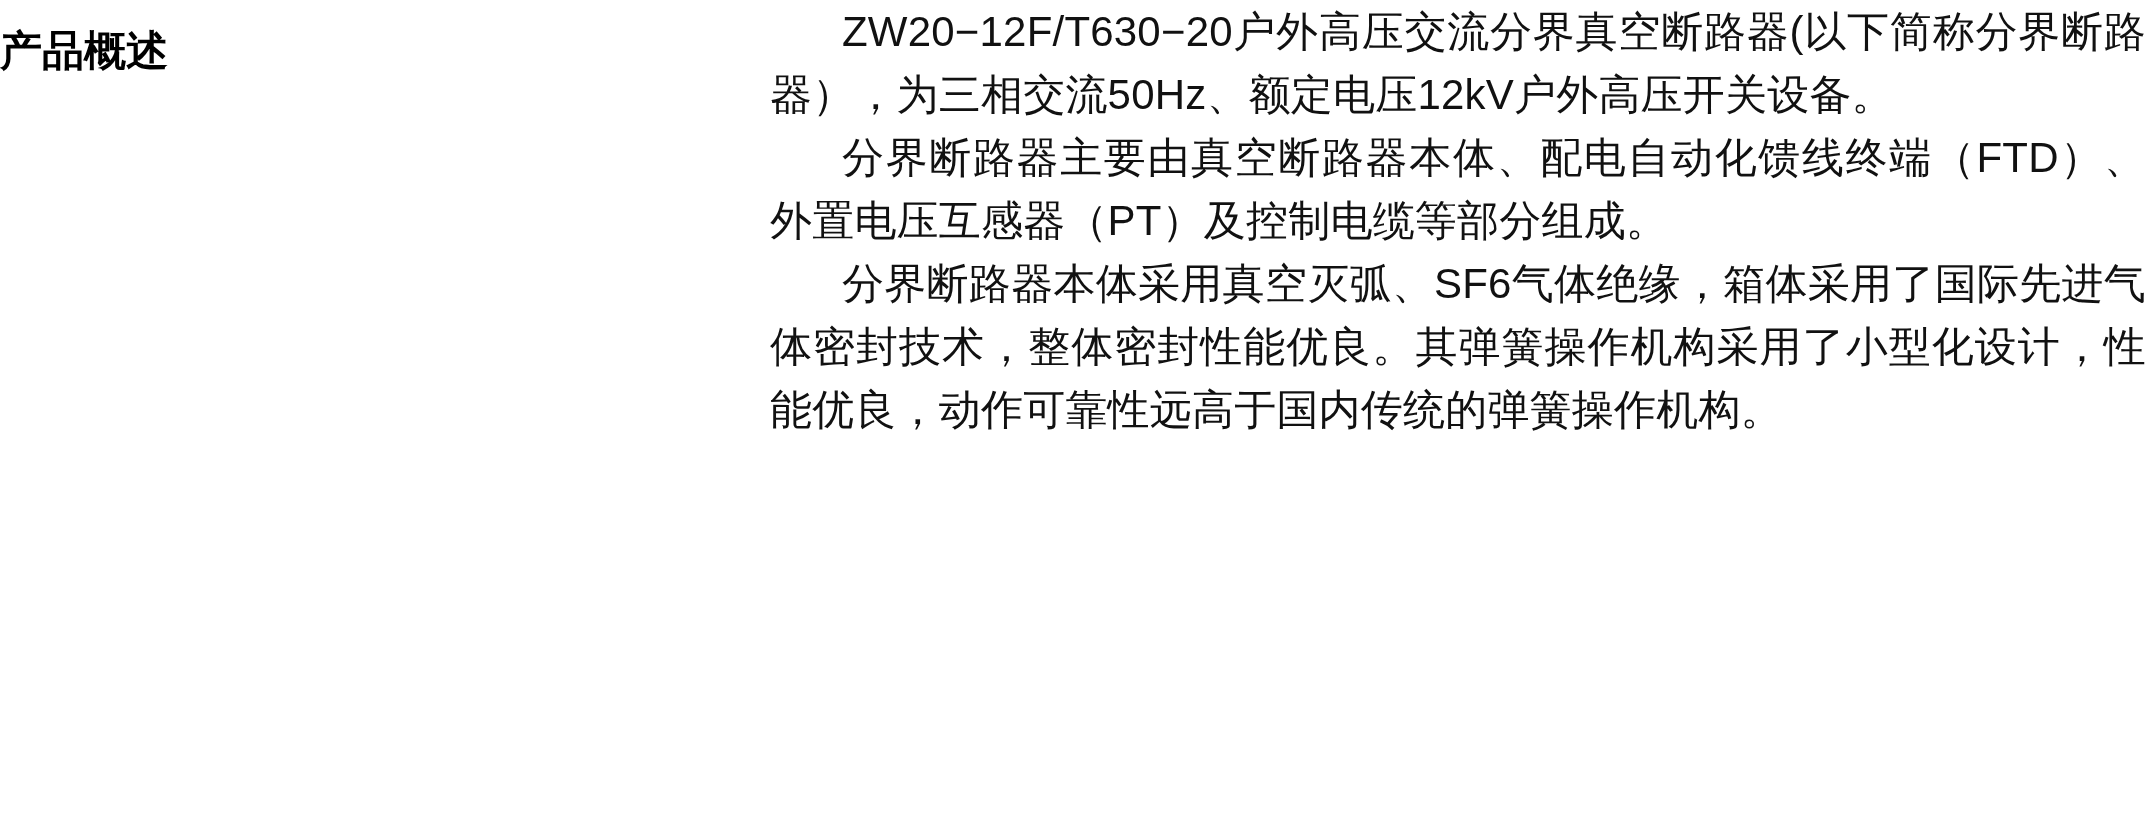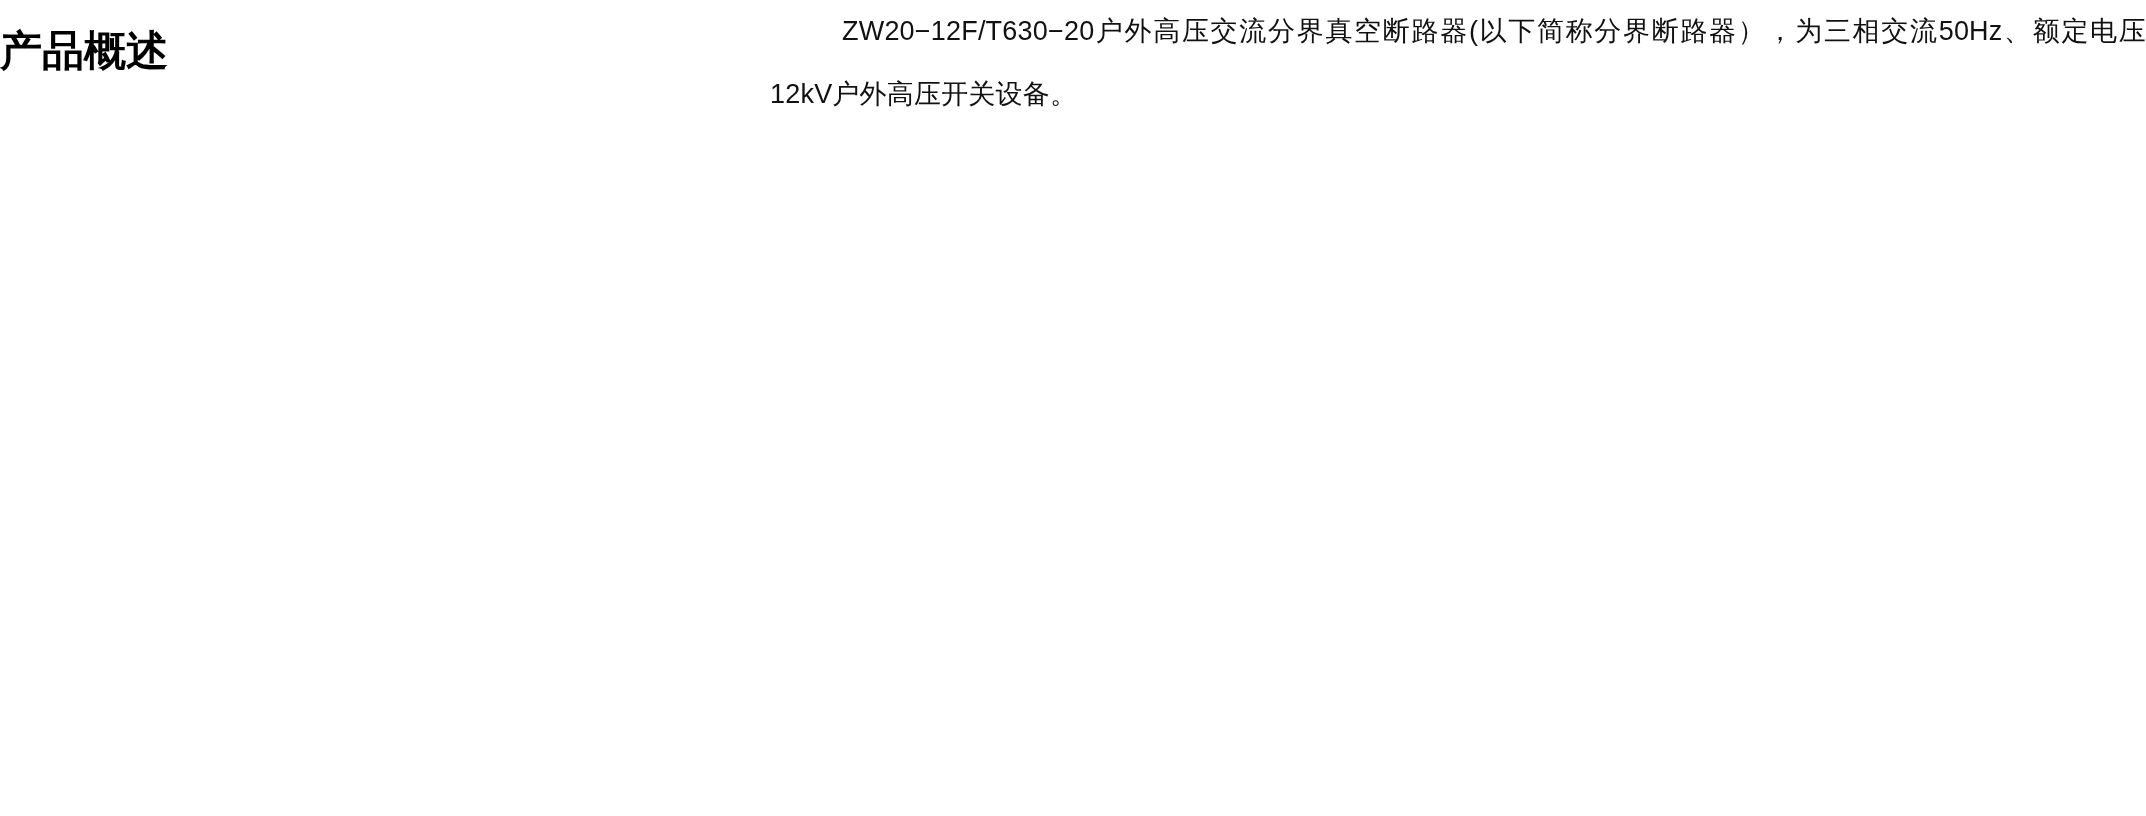"ZW20−12F/T630−20户外高压交流分界真空断路器(以下简称分界断路器）" .para { font-size: 27px -> 42px }
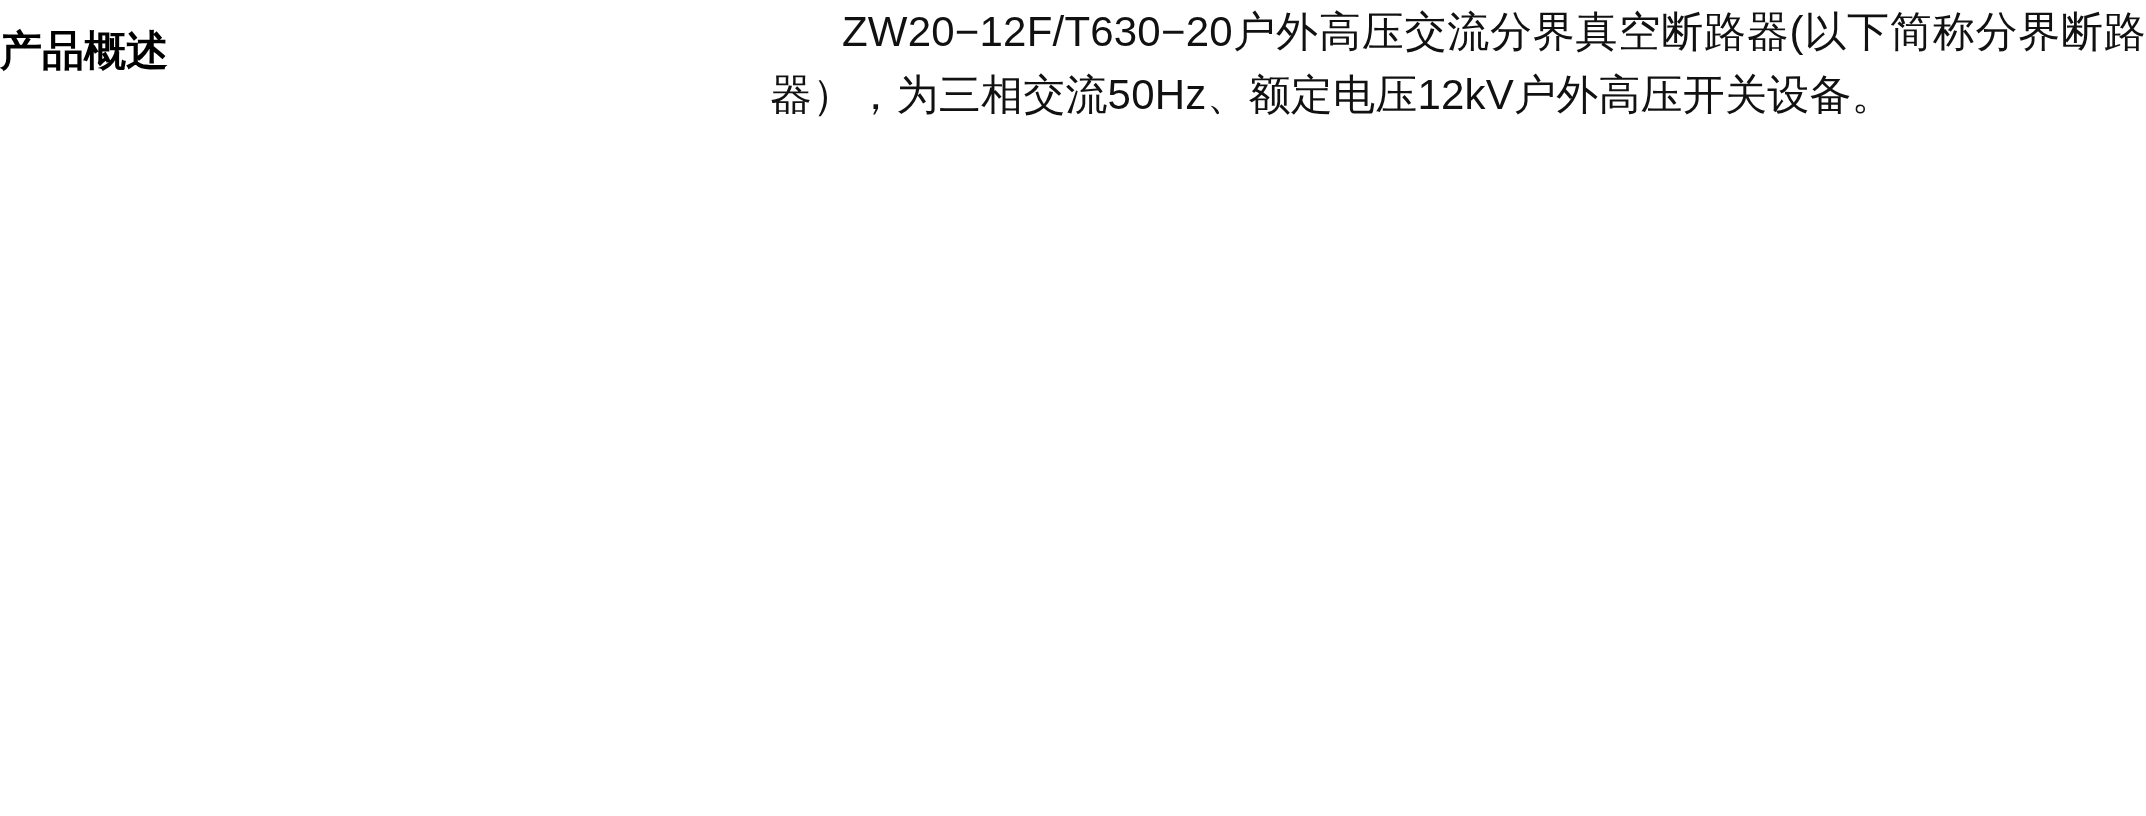"分界断路器主要由真空断路器本体、配电自动化馈线终端（FTD）、外置电压互感器（P" p.para { html: none -> <p>分界断路器主要由真空断路器本体、配电自动化馈线终端（FTD）、外置电压互感器（PT）及控制电缆等部分组成。</p> }
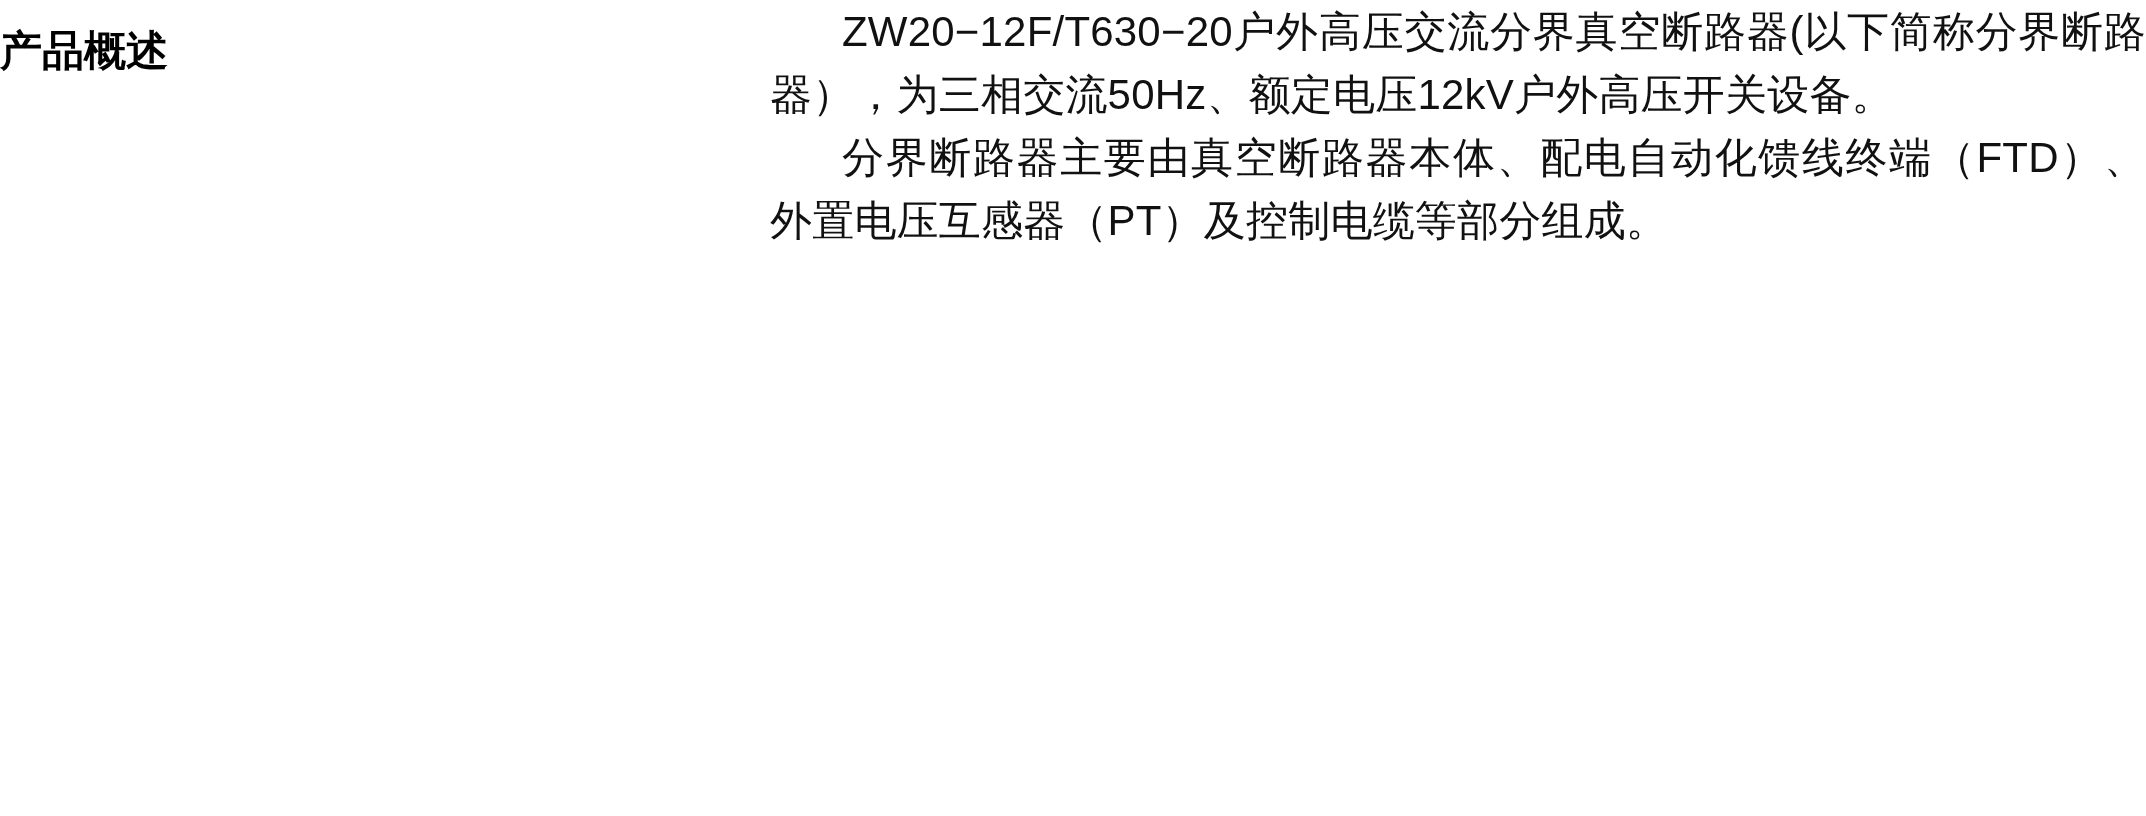"分界断路器本体采用真空灭弧、SF6气体绝缘，箱体采用了国际先进气体密封技术，整体" p.para { html: none -> <p>分界断路器本体采用真空灭弧、SF6气体绝缘，箱体采用了国际先进气体密封技术，整体密封性能优良。其弹簧操作机构采用了小型化设计，性能优良，动作可靠性远高于国内传统的弹簧操作机构。</p> }
